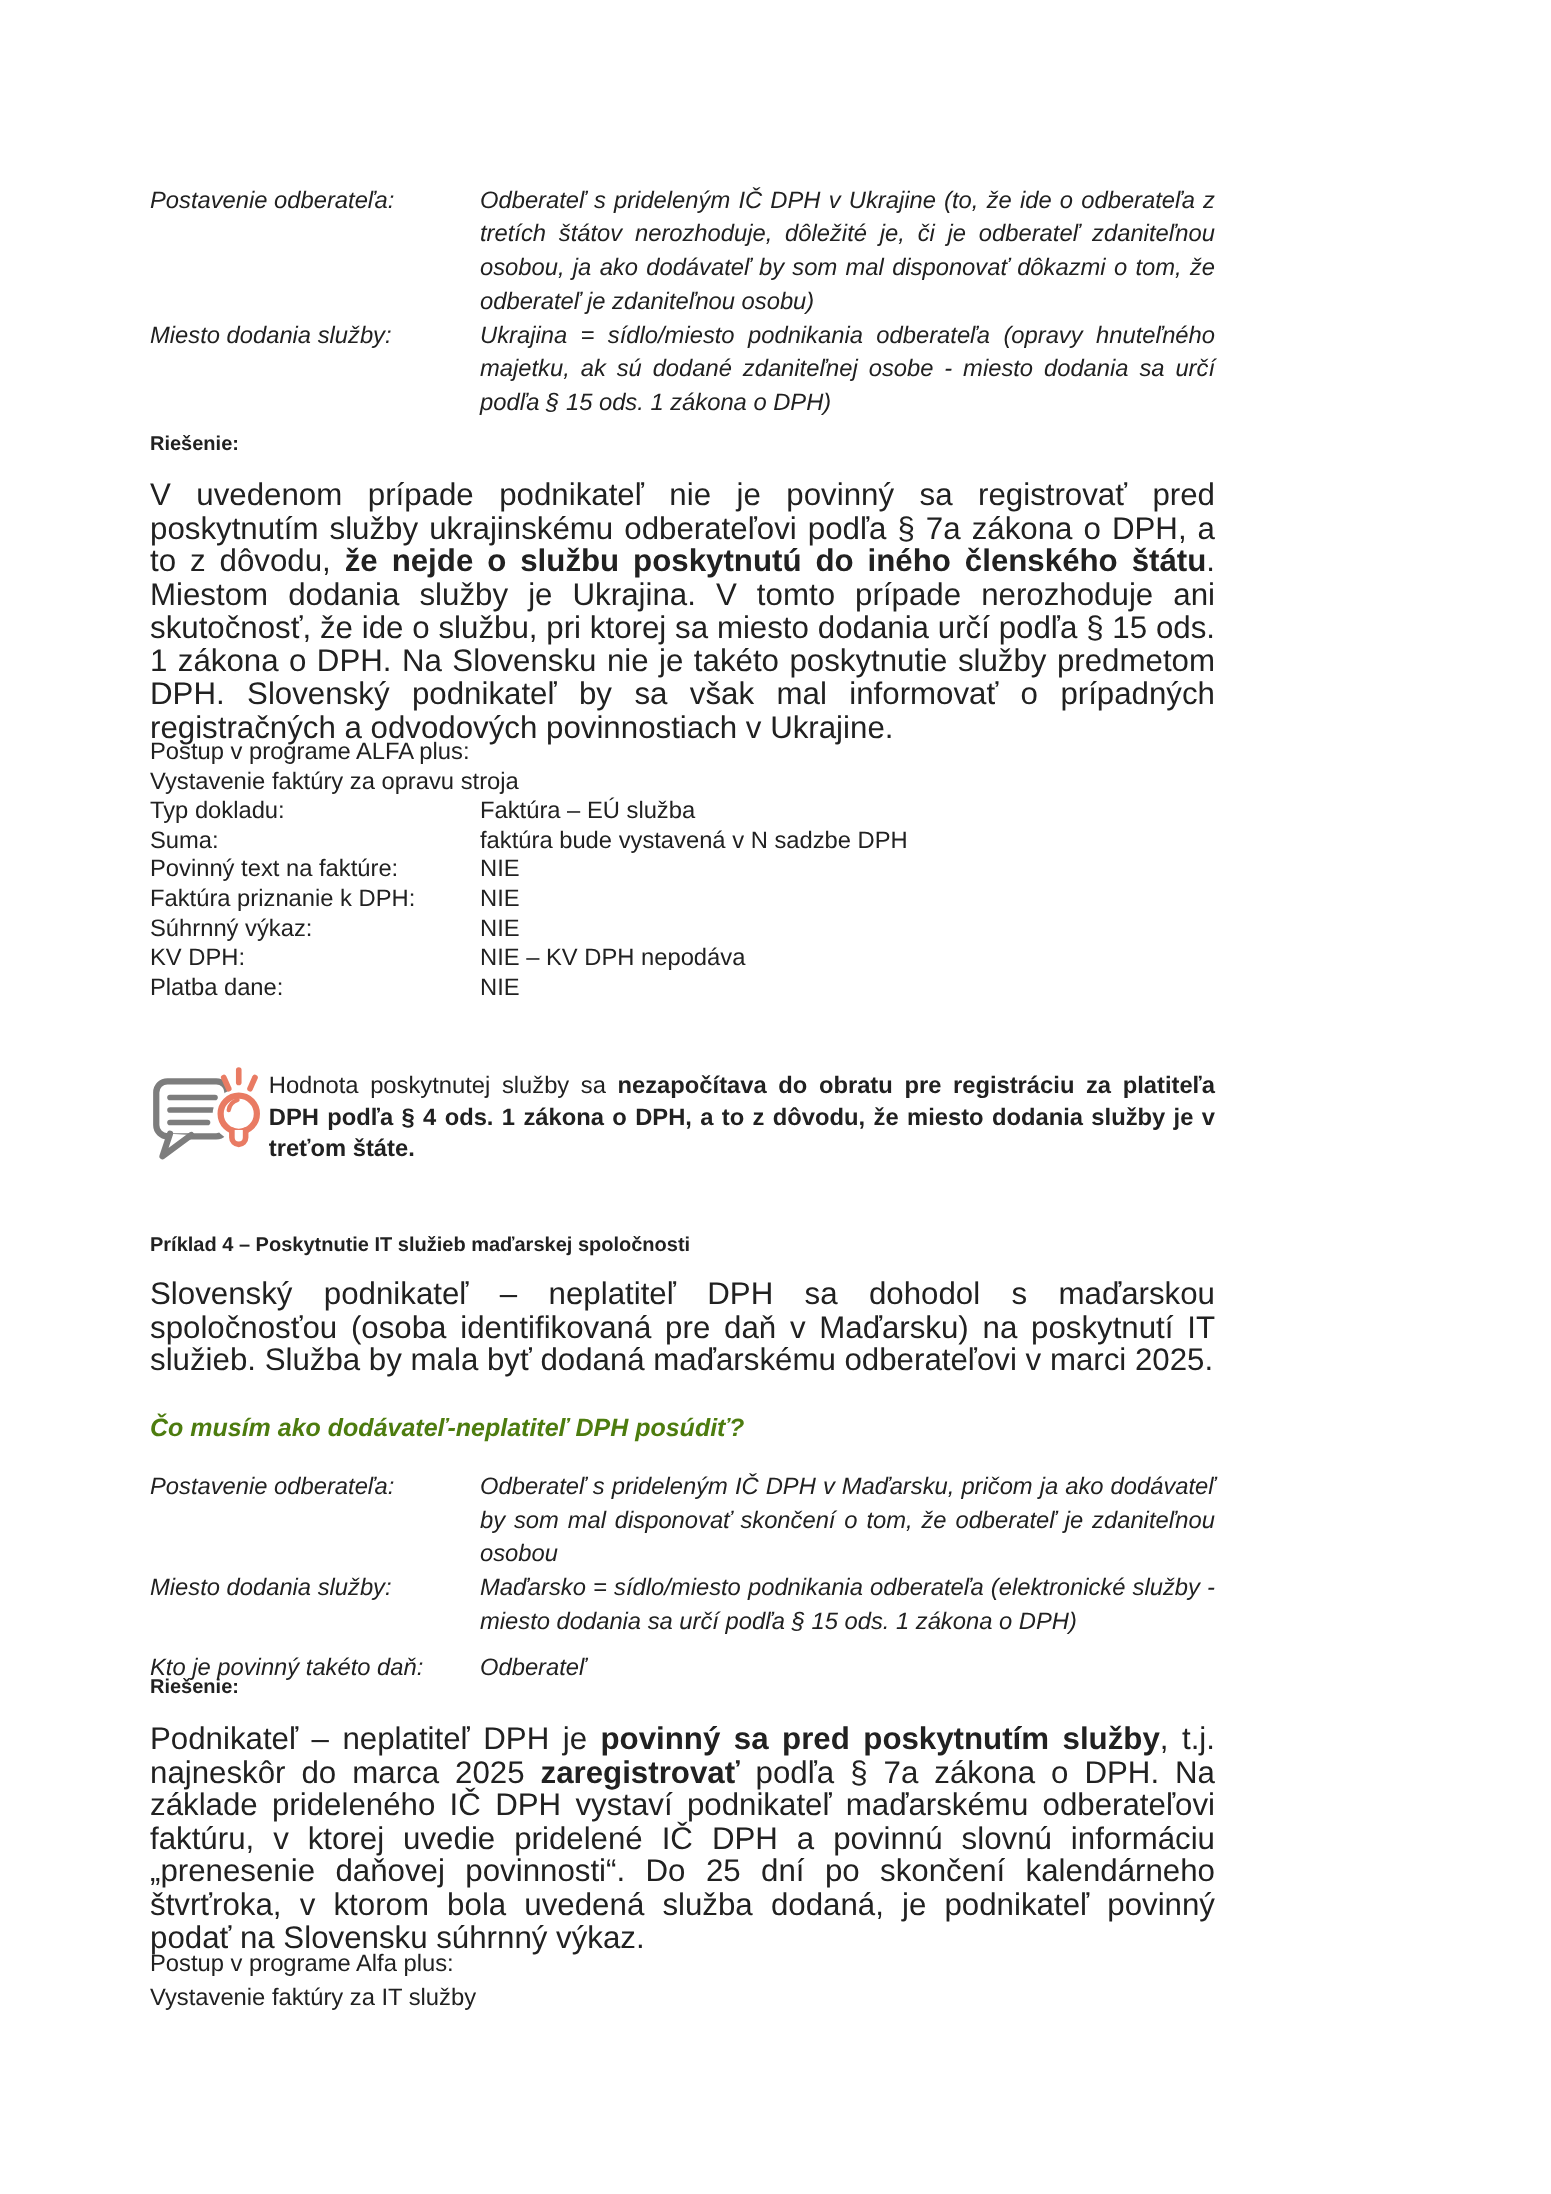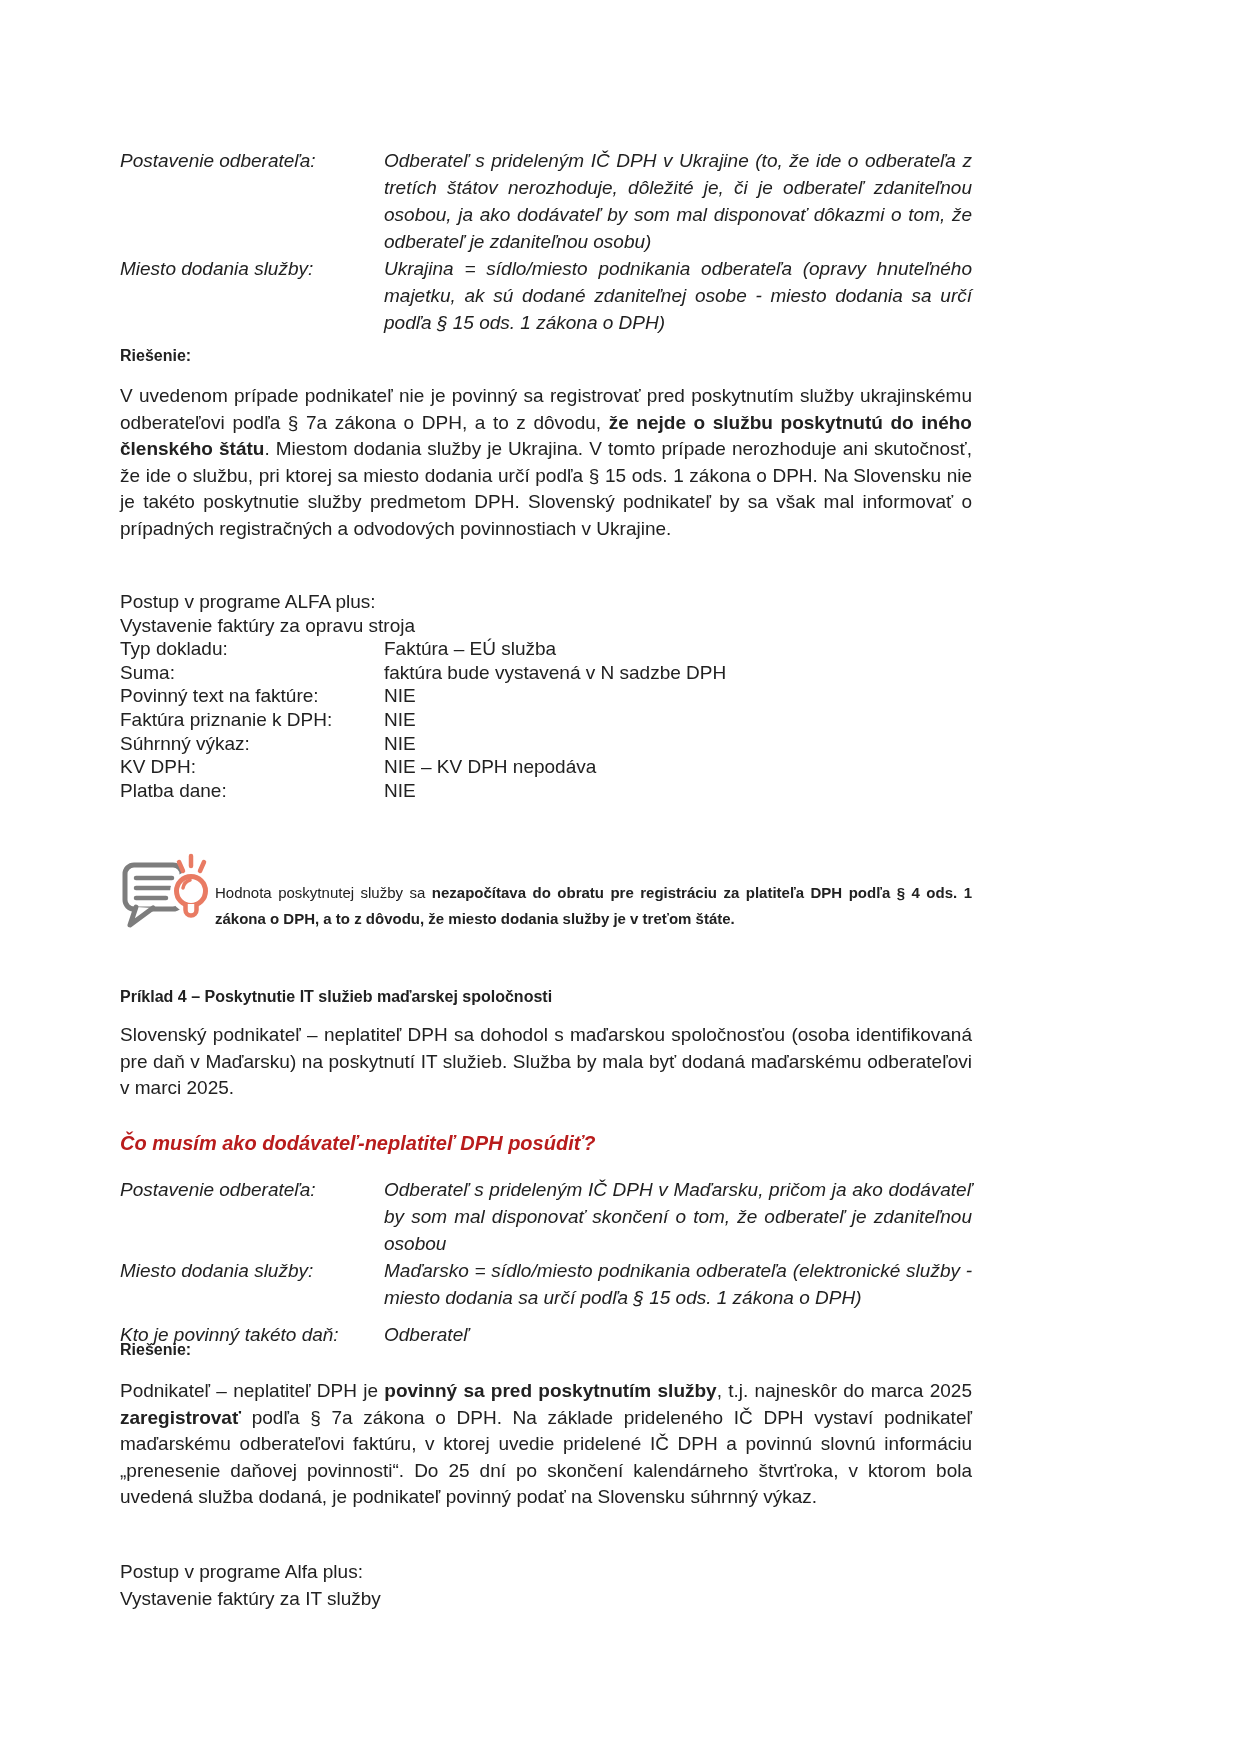"V uvedenom prípade podnikateľ nie" .para { font-size: 19px -> 25px }
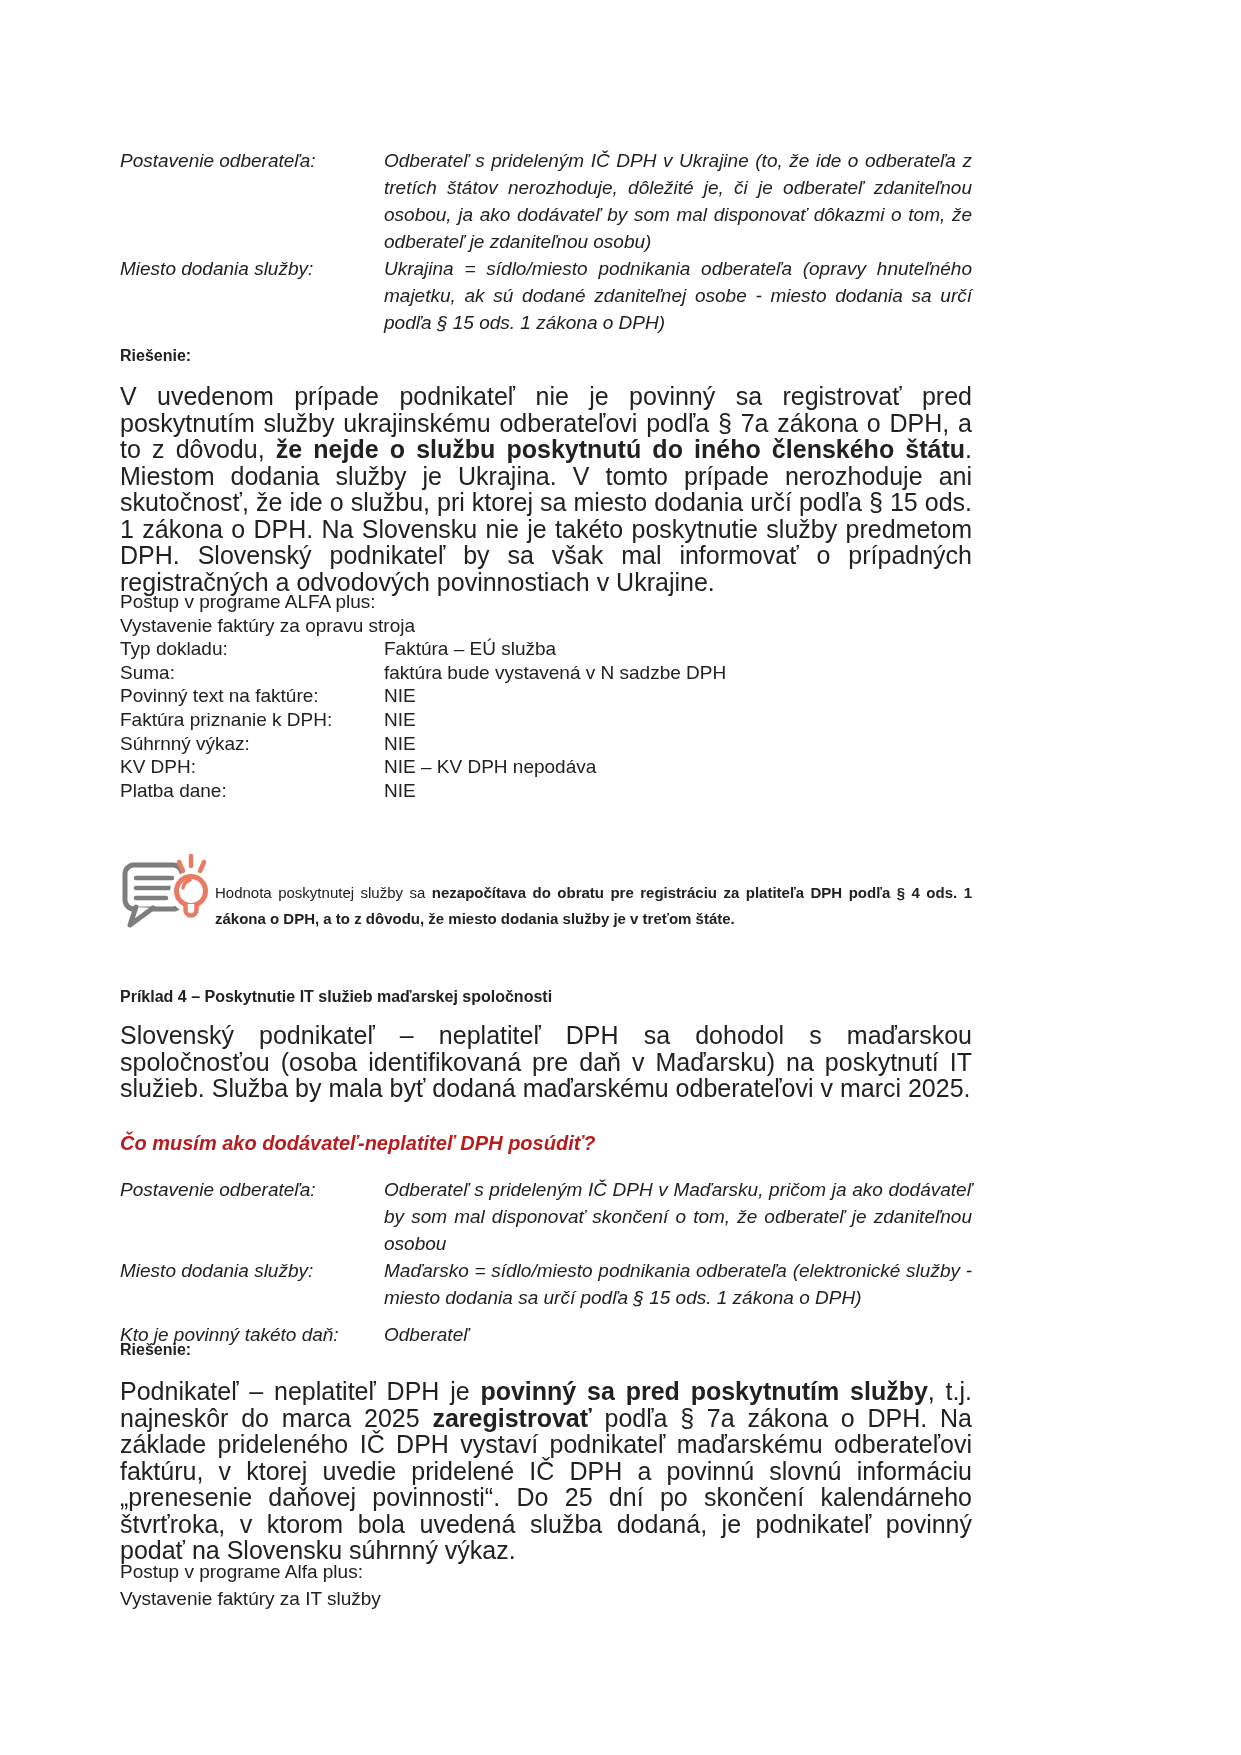"Hodnota poskytnutej služby sa" .tip-text { font-size: 15px -> 19px; margin-top: 28px -> 4px }
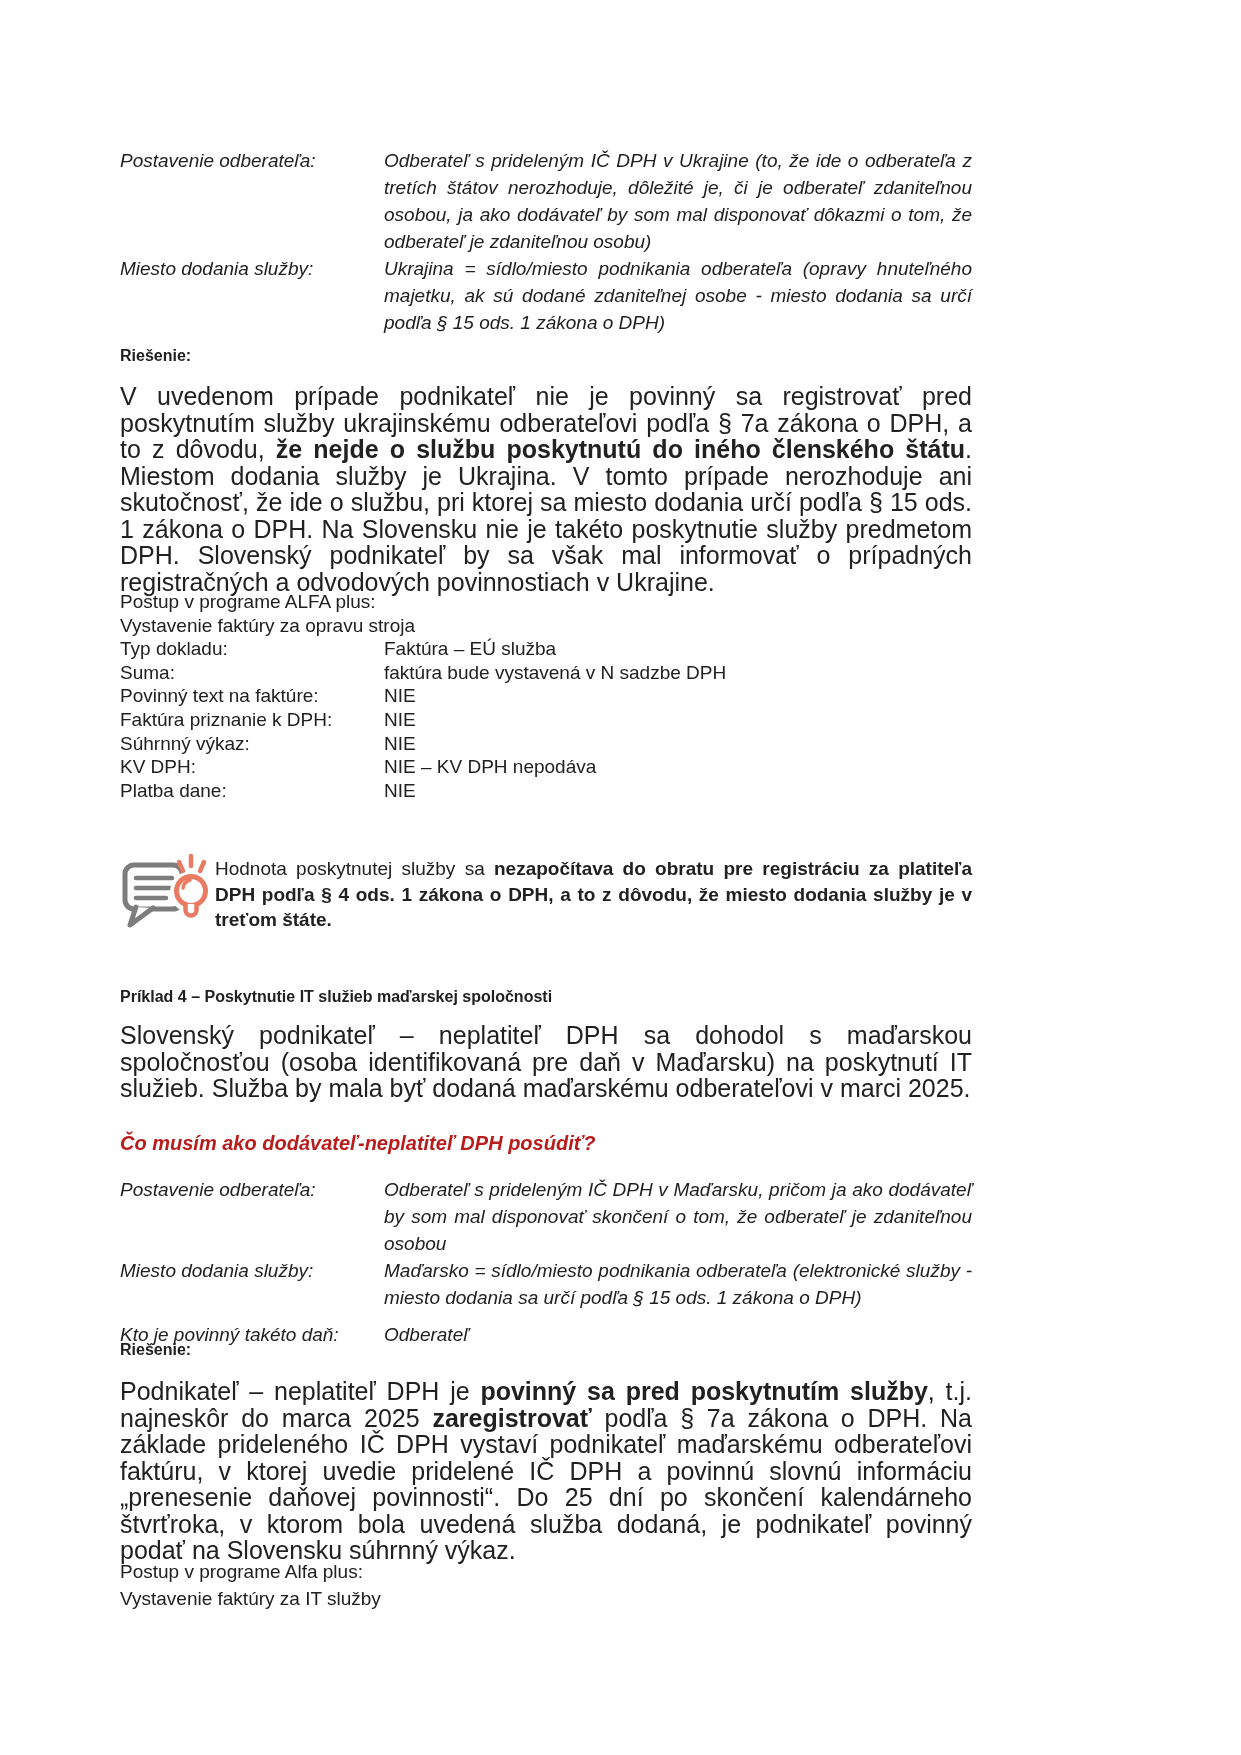"Čo musím ako dodávateľ-neplatiteľ DPH" .coral-h { color: #b91c1c -> #4d7c0f }
